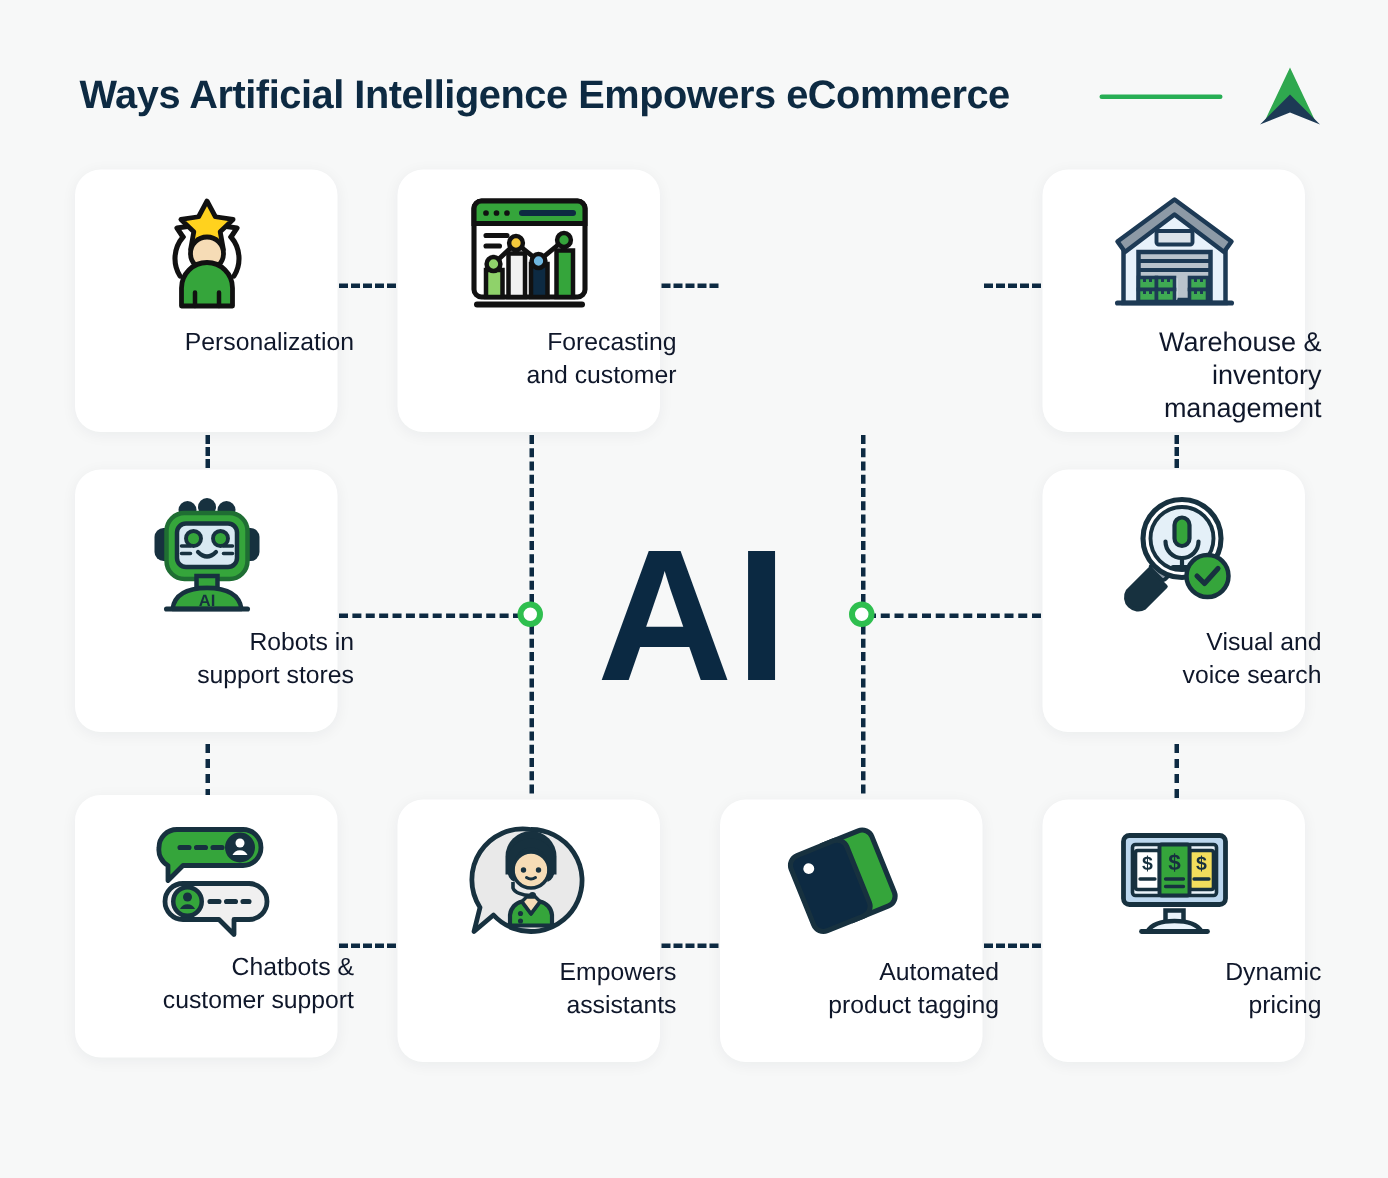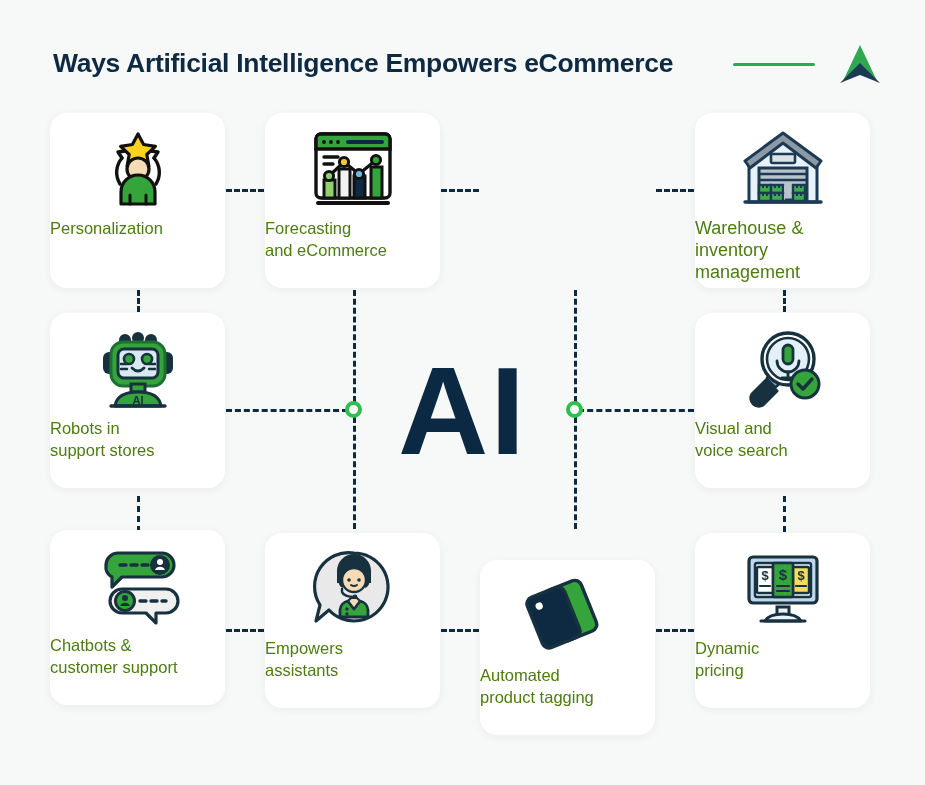"Personalization" .card .label { color: #4d7c0f -> #0f172a; text-align: left -> right }
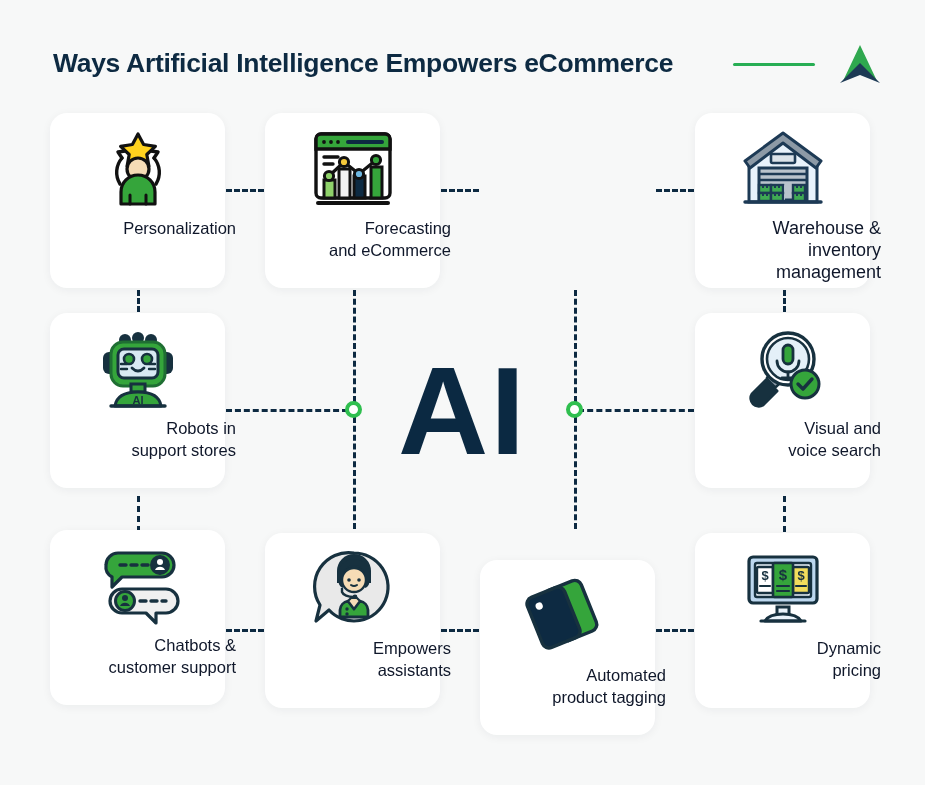"Forecasting" div.label { text: eCommerce -> customer }
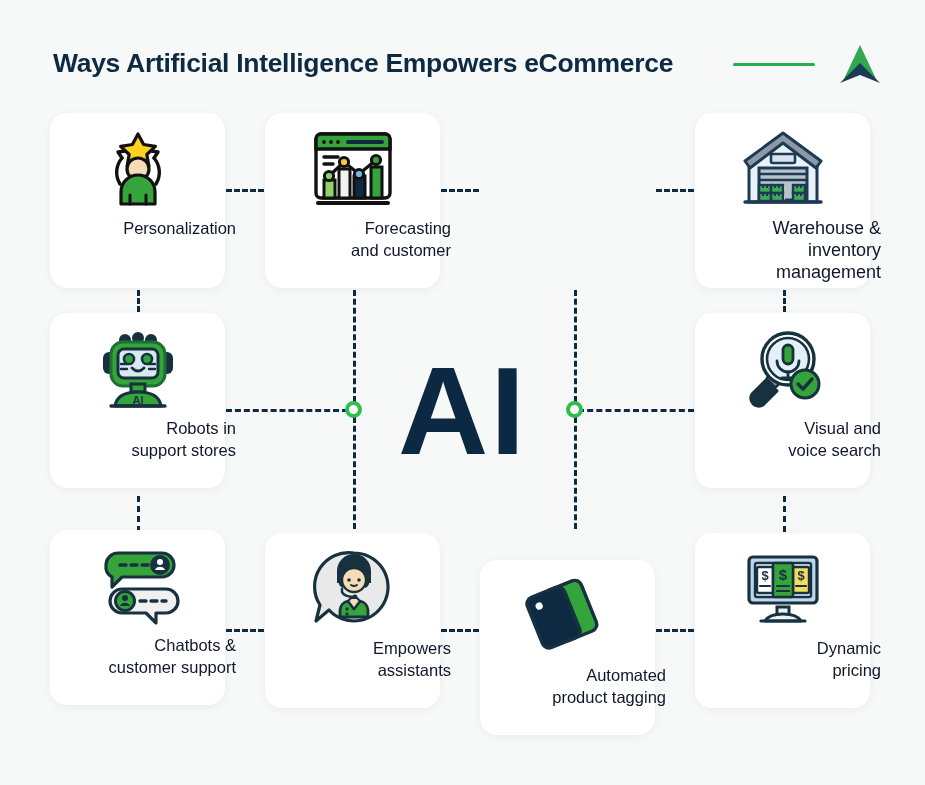"Automated" div.card { top: 560px -> 533px }
